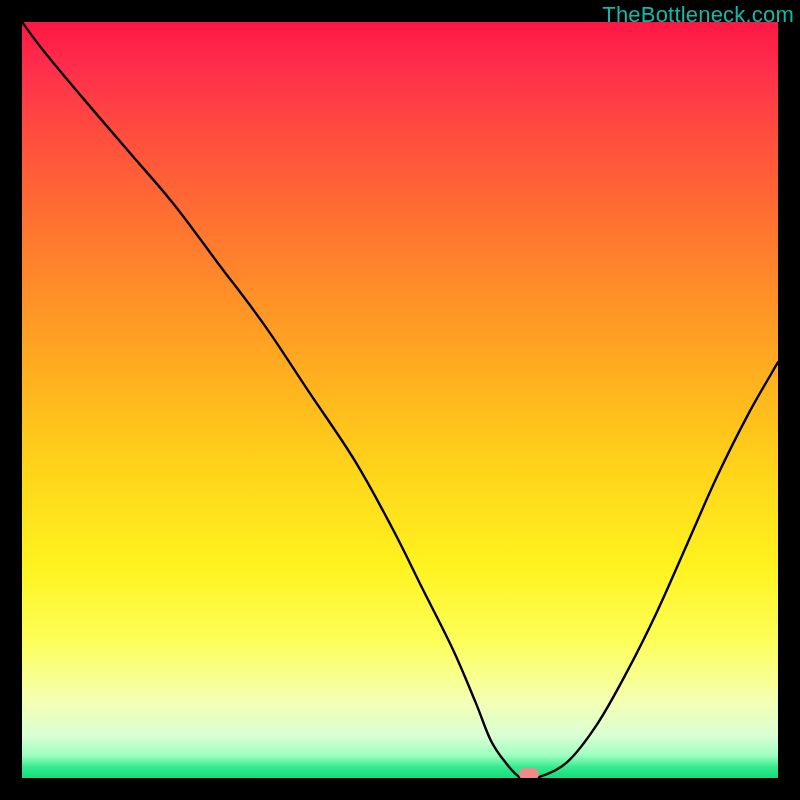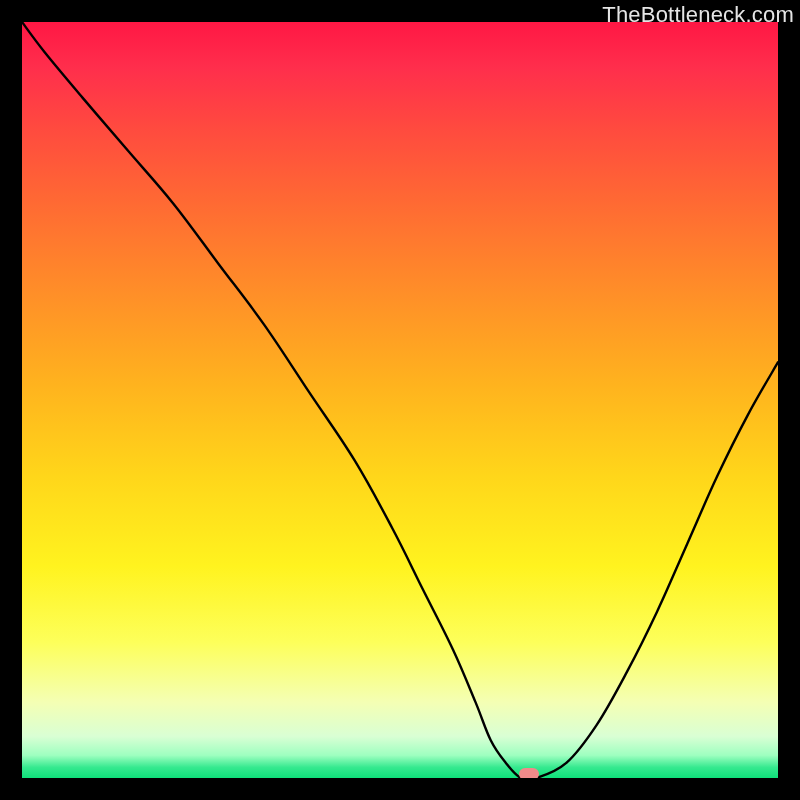"TheBottleneck.com" .watermark { color: #e5e5e5 -> #14b8a6 }
